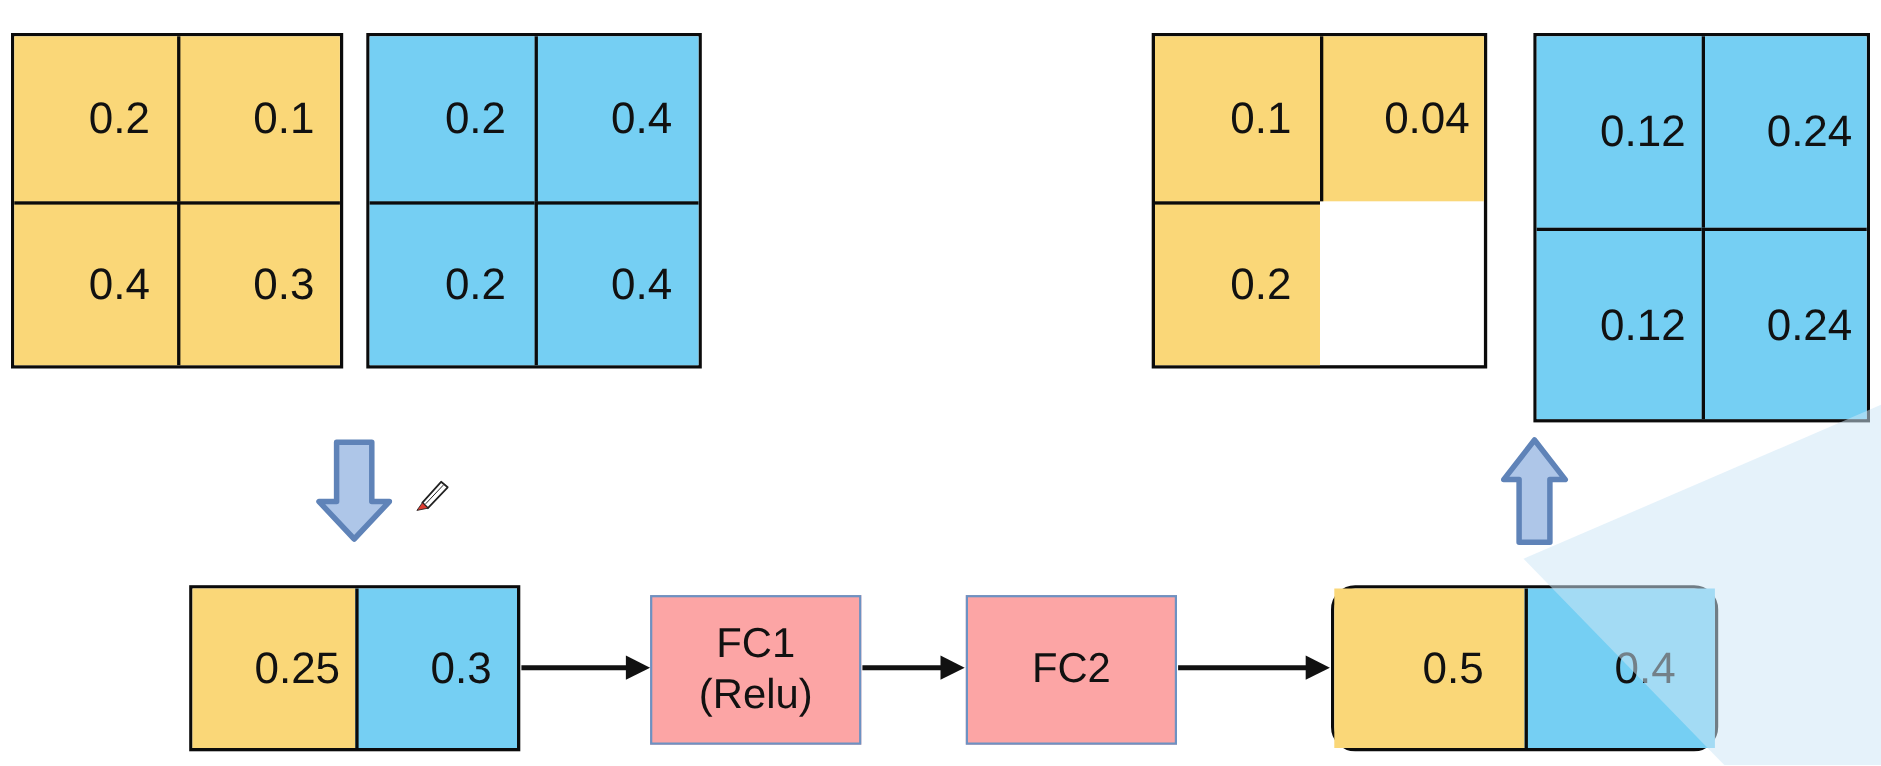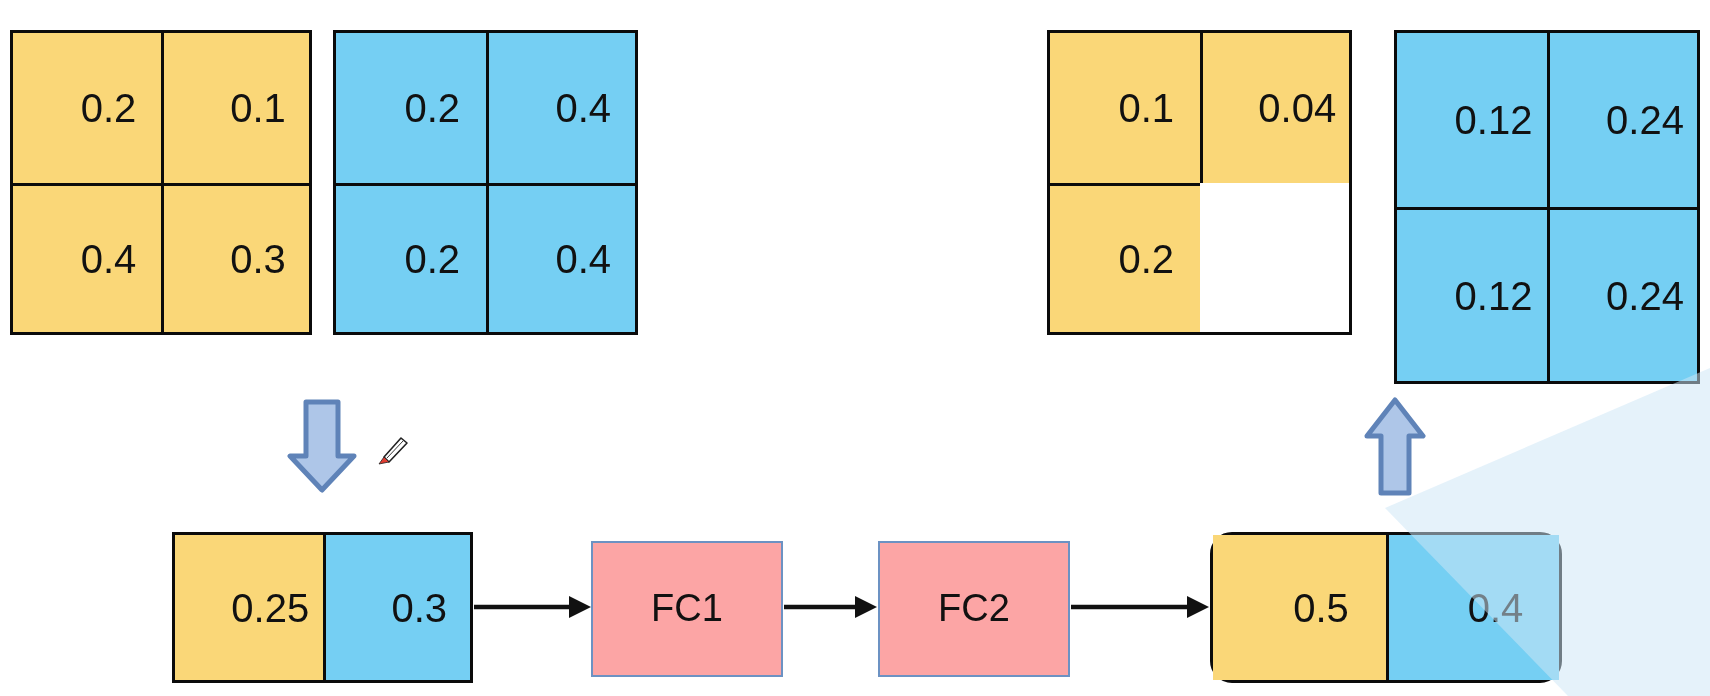"(Relu)" span { html: none -> <span>(Relu)</span> }
